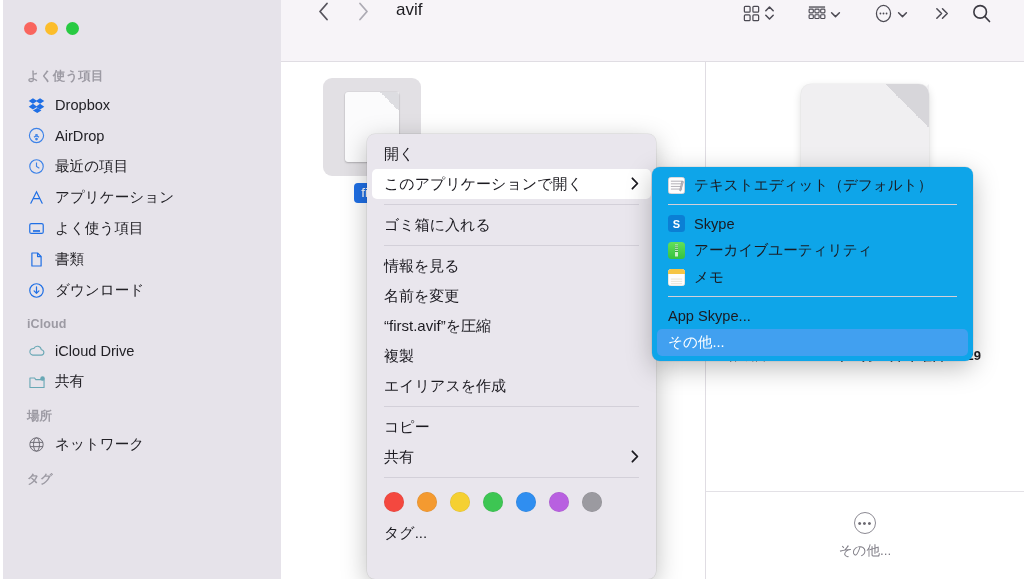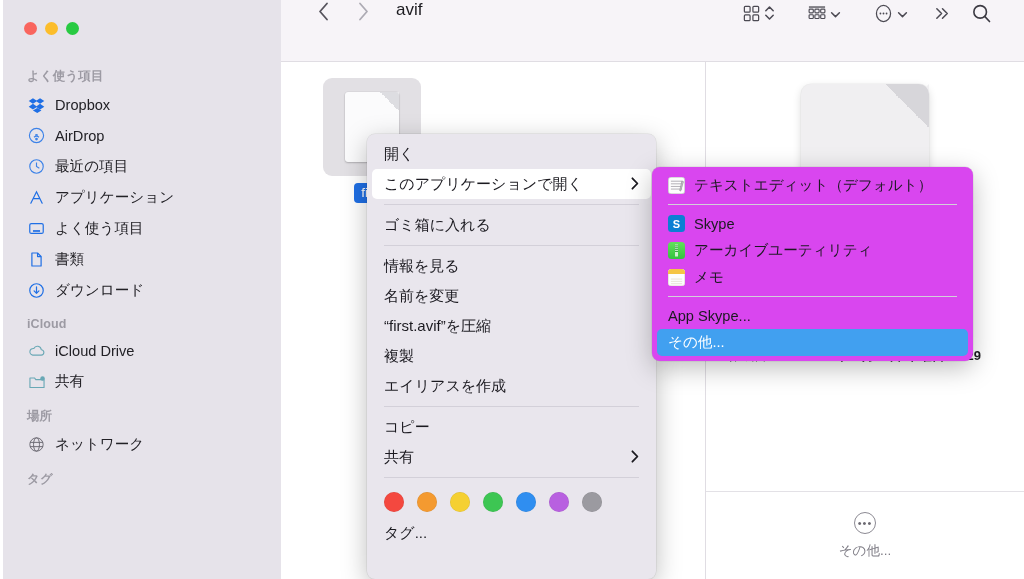"テキストエディット（デフォルト）" .submenu { background: #d946ef -> #0ea5e9 }
